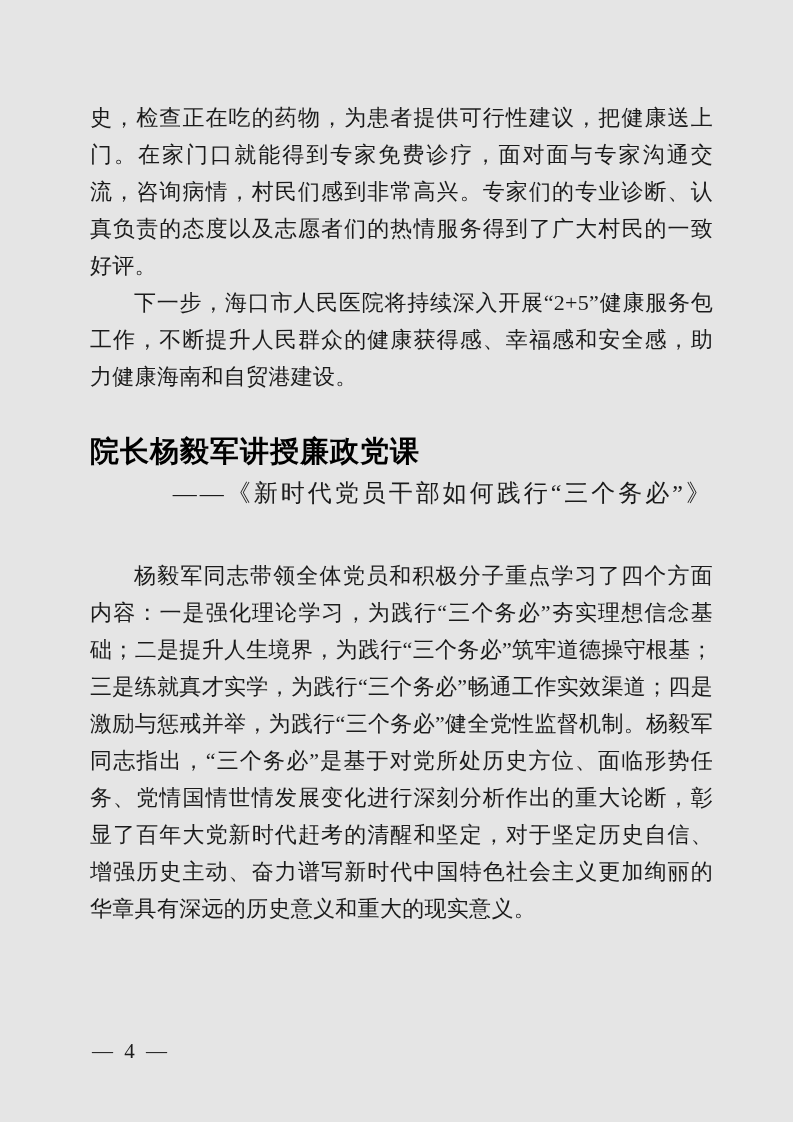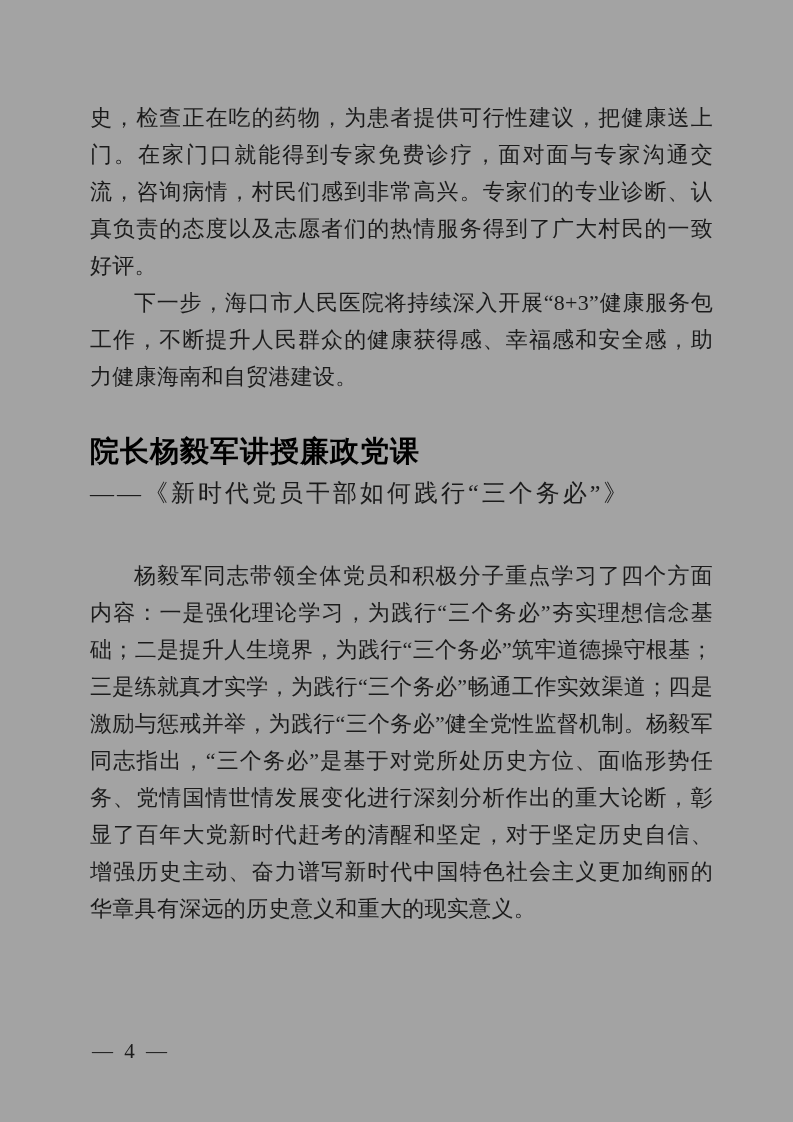"史，检查正在吃的药物，为患者提供可行性建议，把健康送上门。在家门口就能得到专家免" .page { background: #a3a3a3 -> #e5e5e5 }
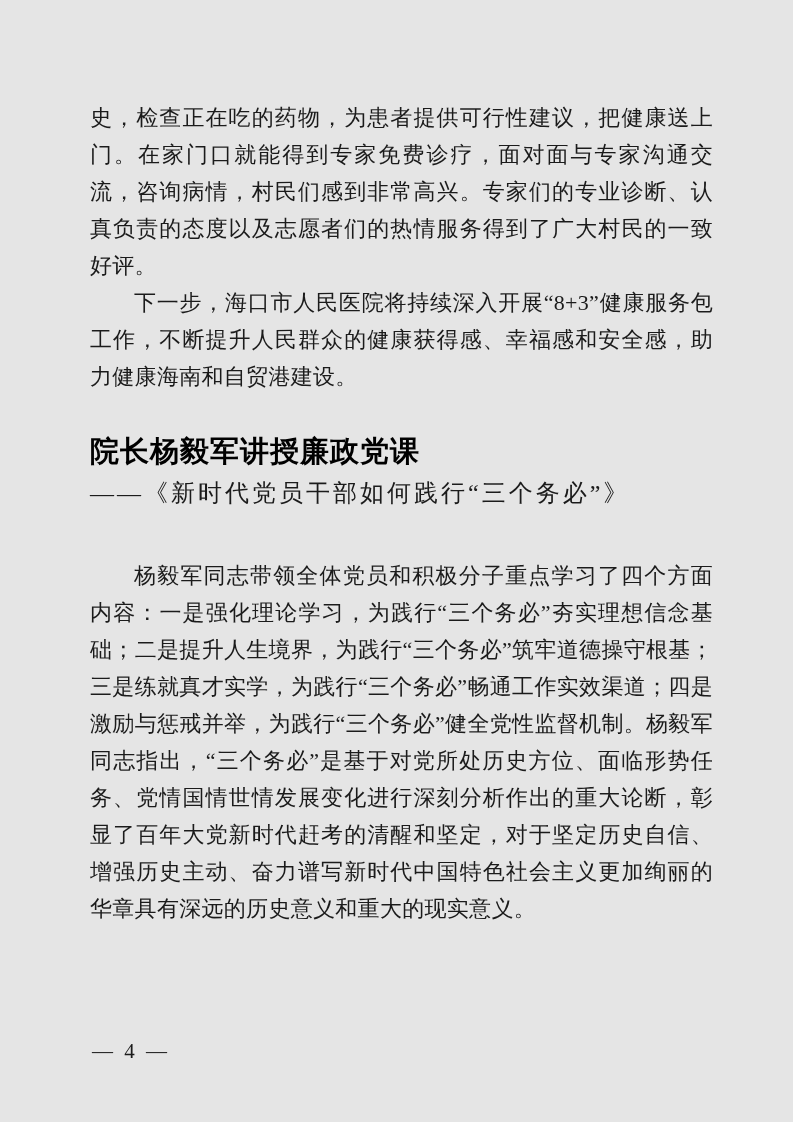"下一步，海口市人民医院将持续深入开展“8+3”健康服务包工作，不断提升人民群众的" p.par { text: 8+3 -> 2+5 }
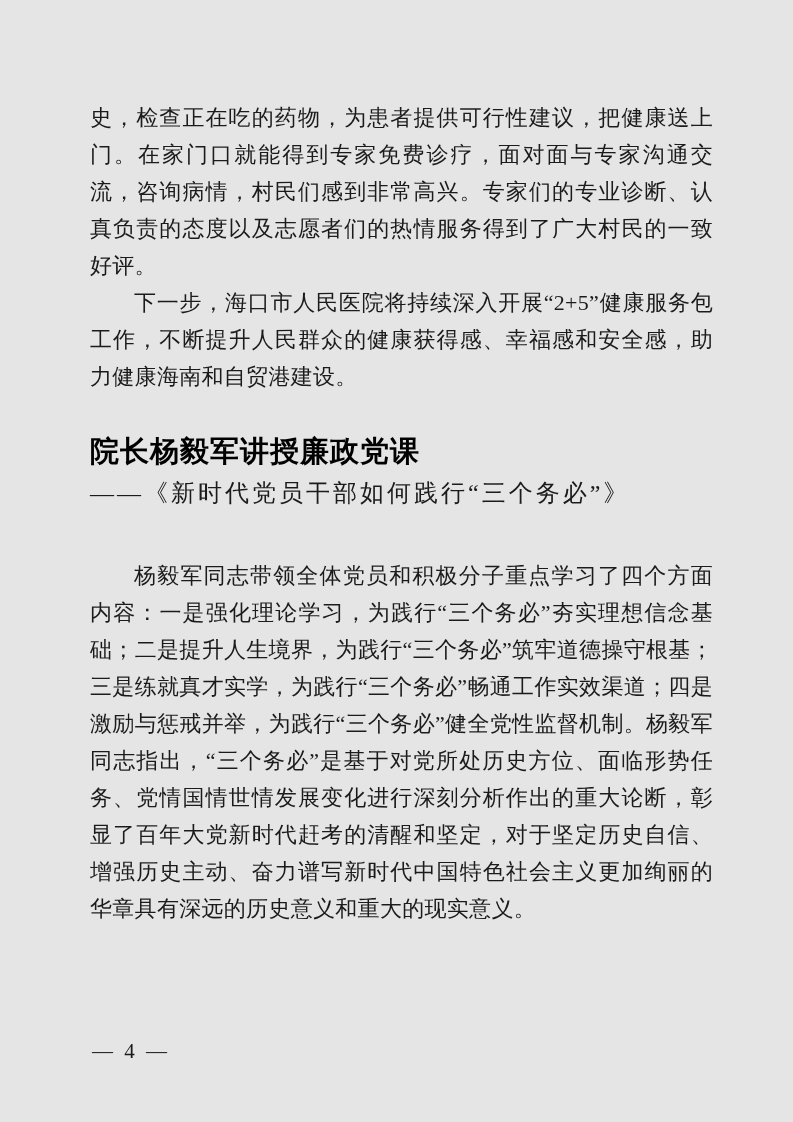"——《新时代党员干部如何践行“三个务必”》" .article-subtitle { text-align: left -> right }
